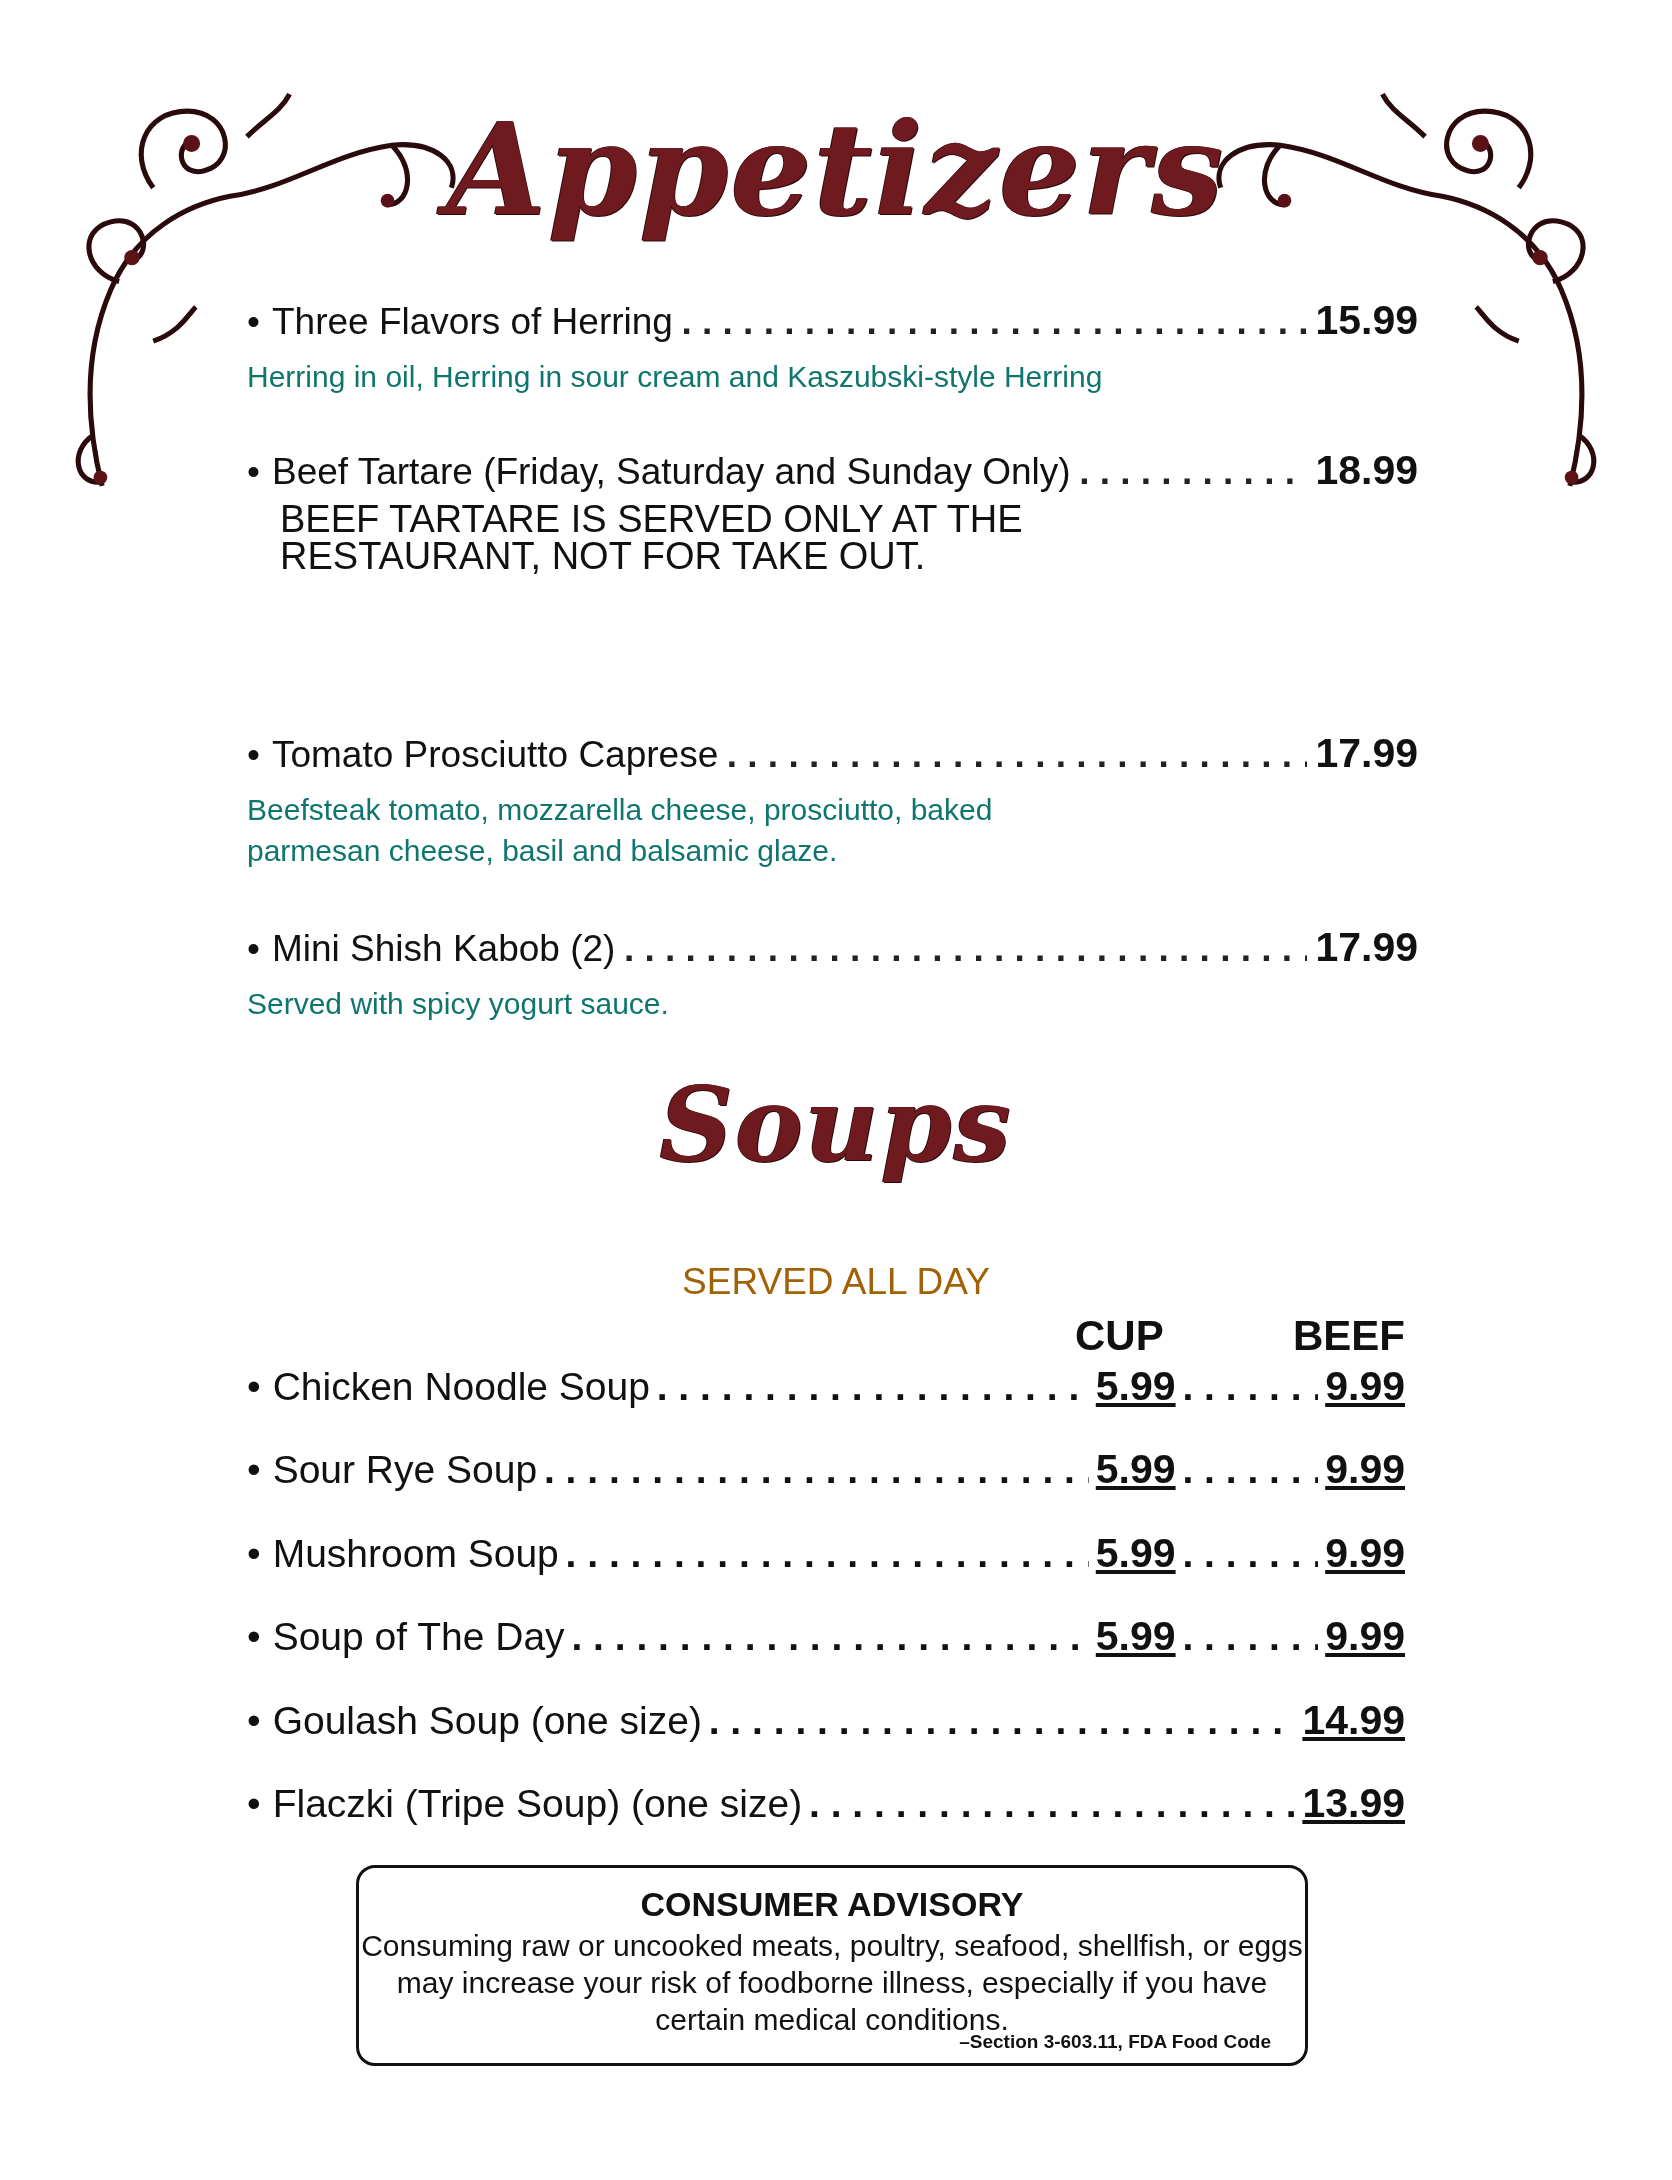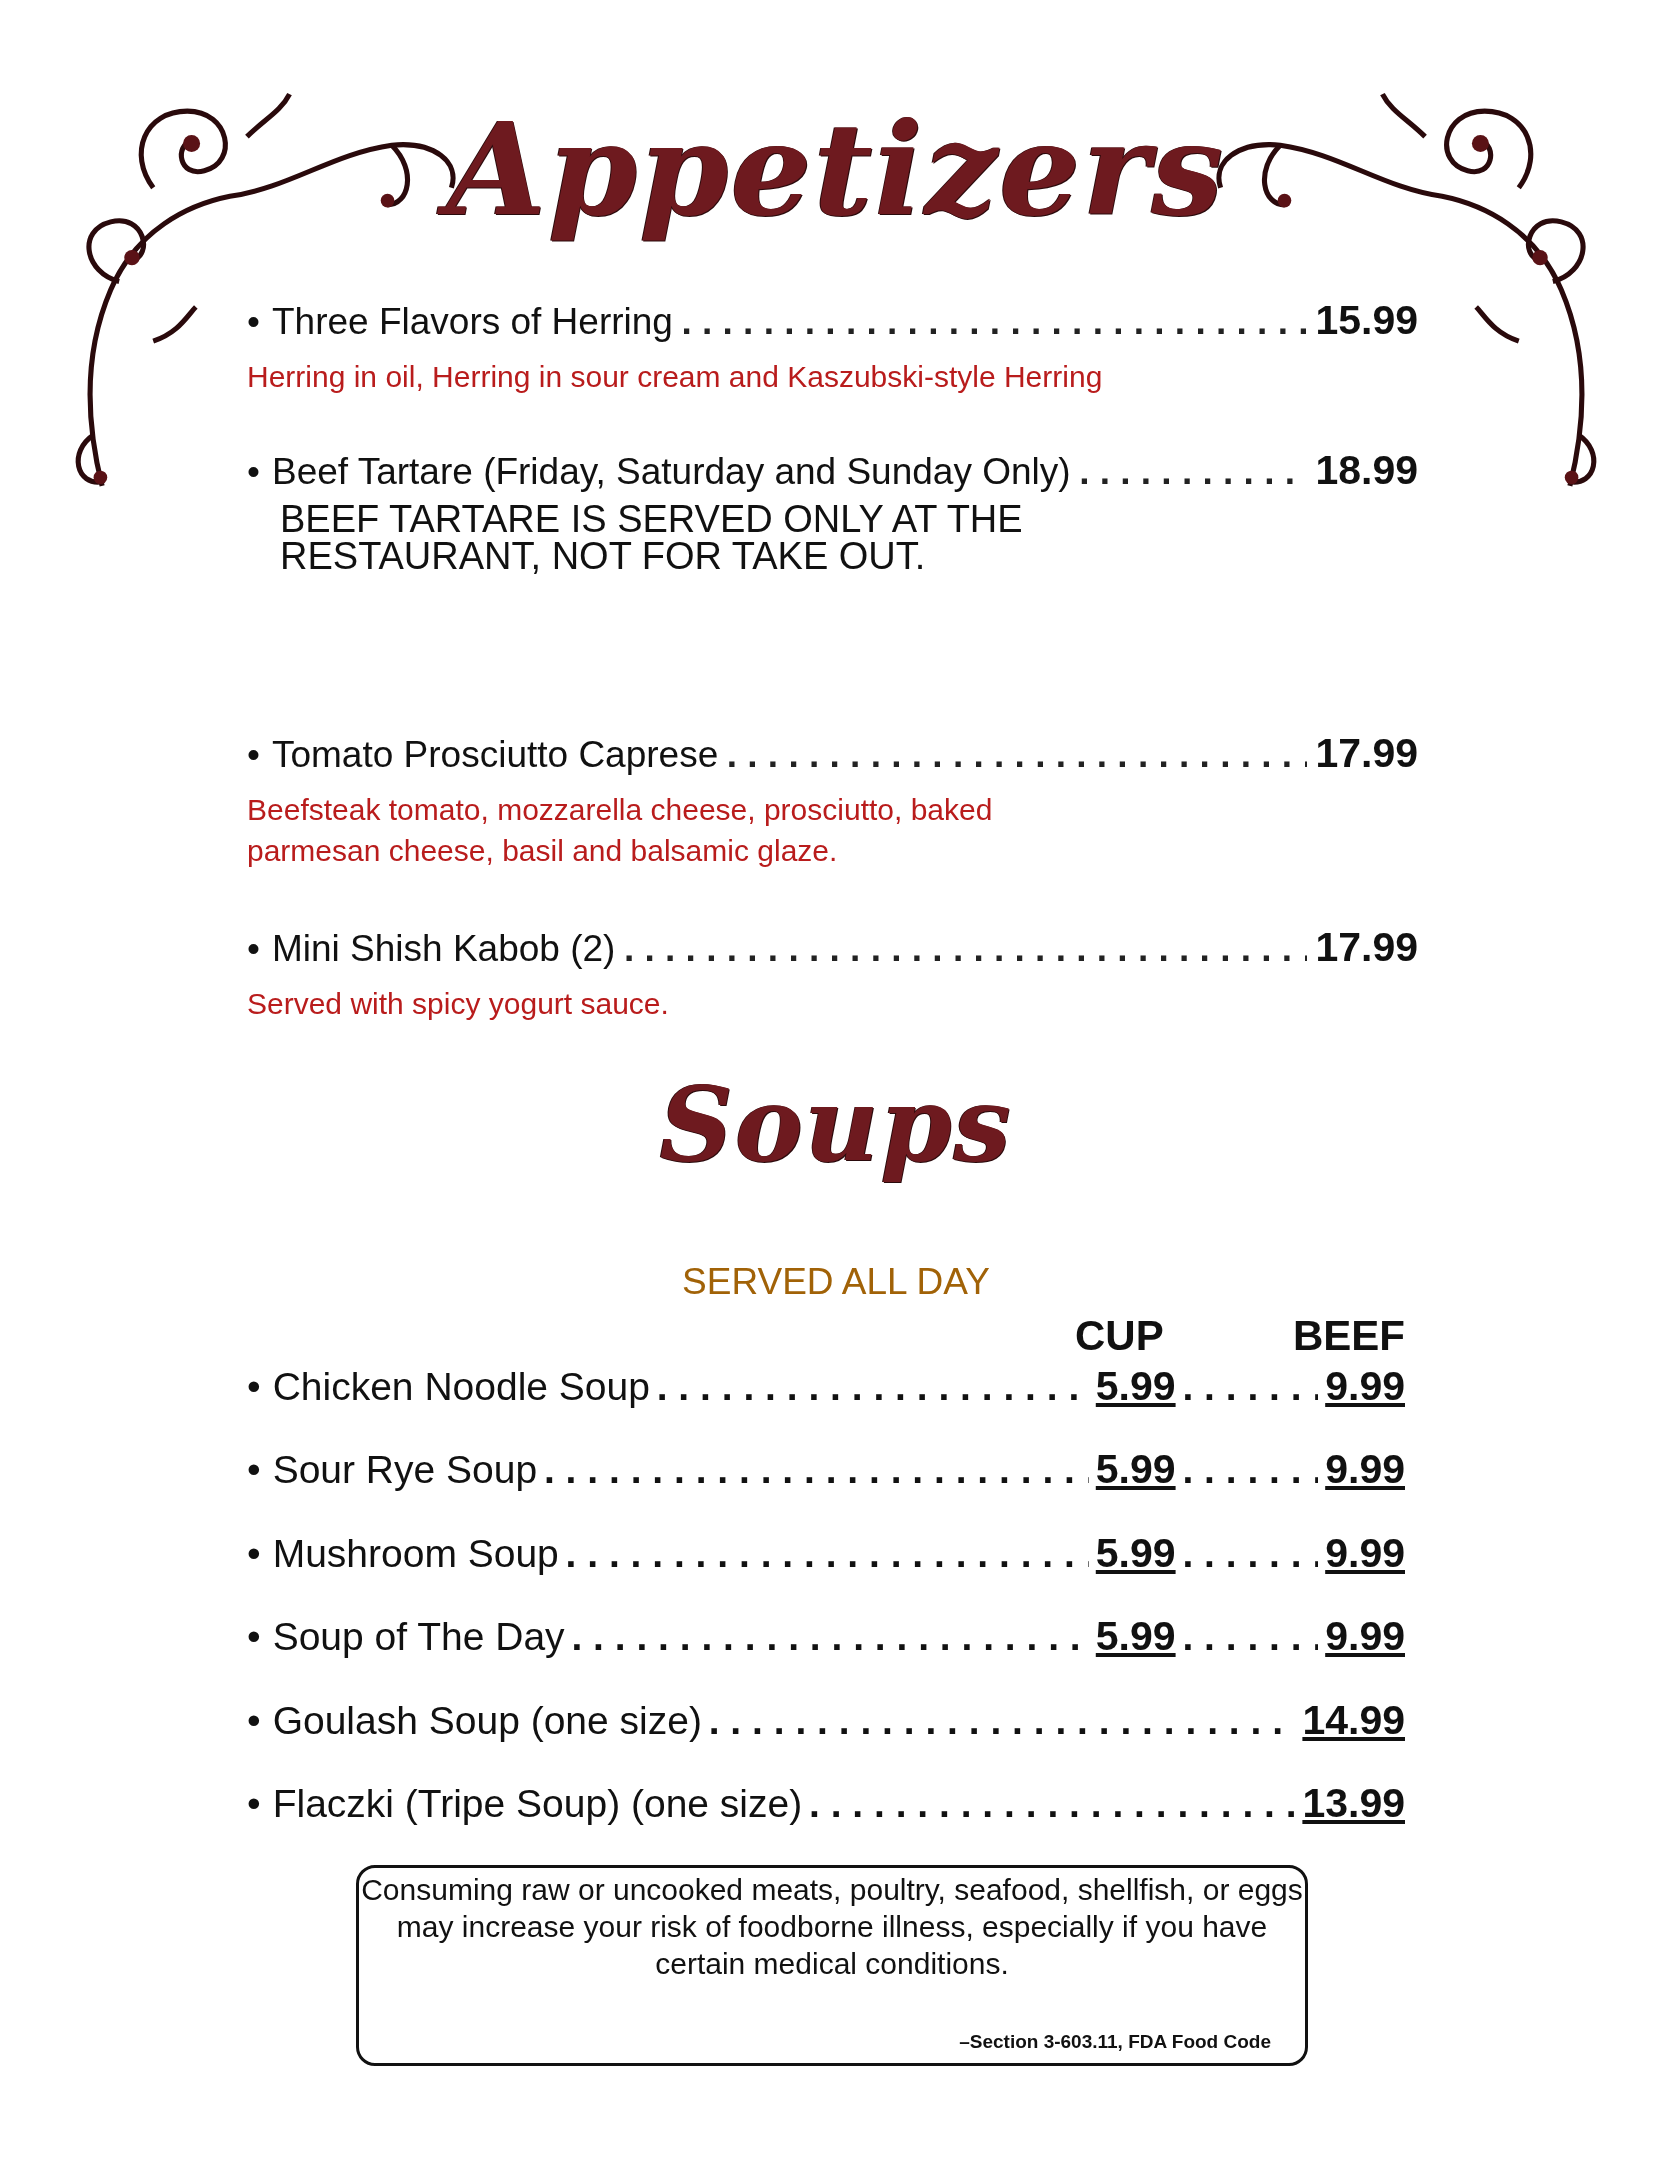"Herring in oil, Herring in" .desc { color: #b91c1c -> #0f766e }
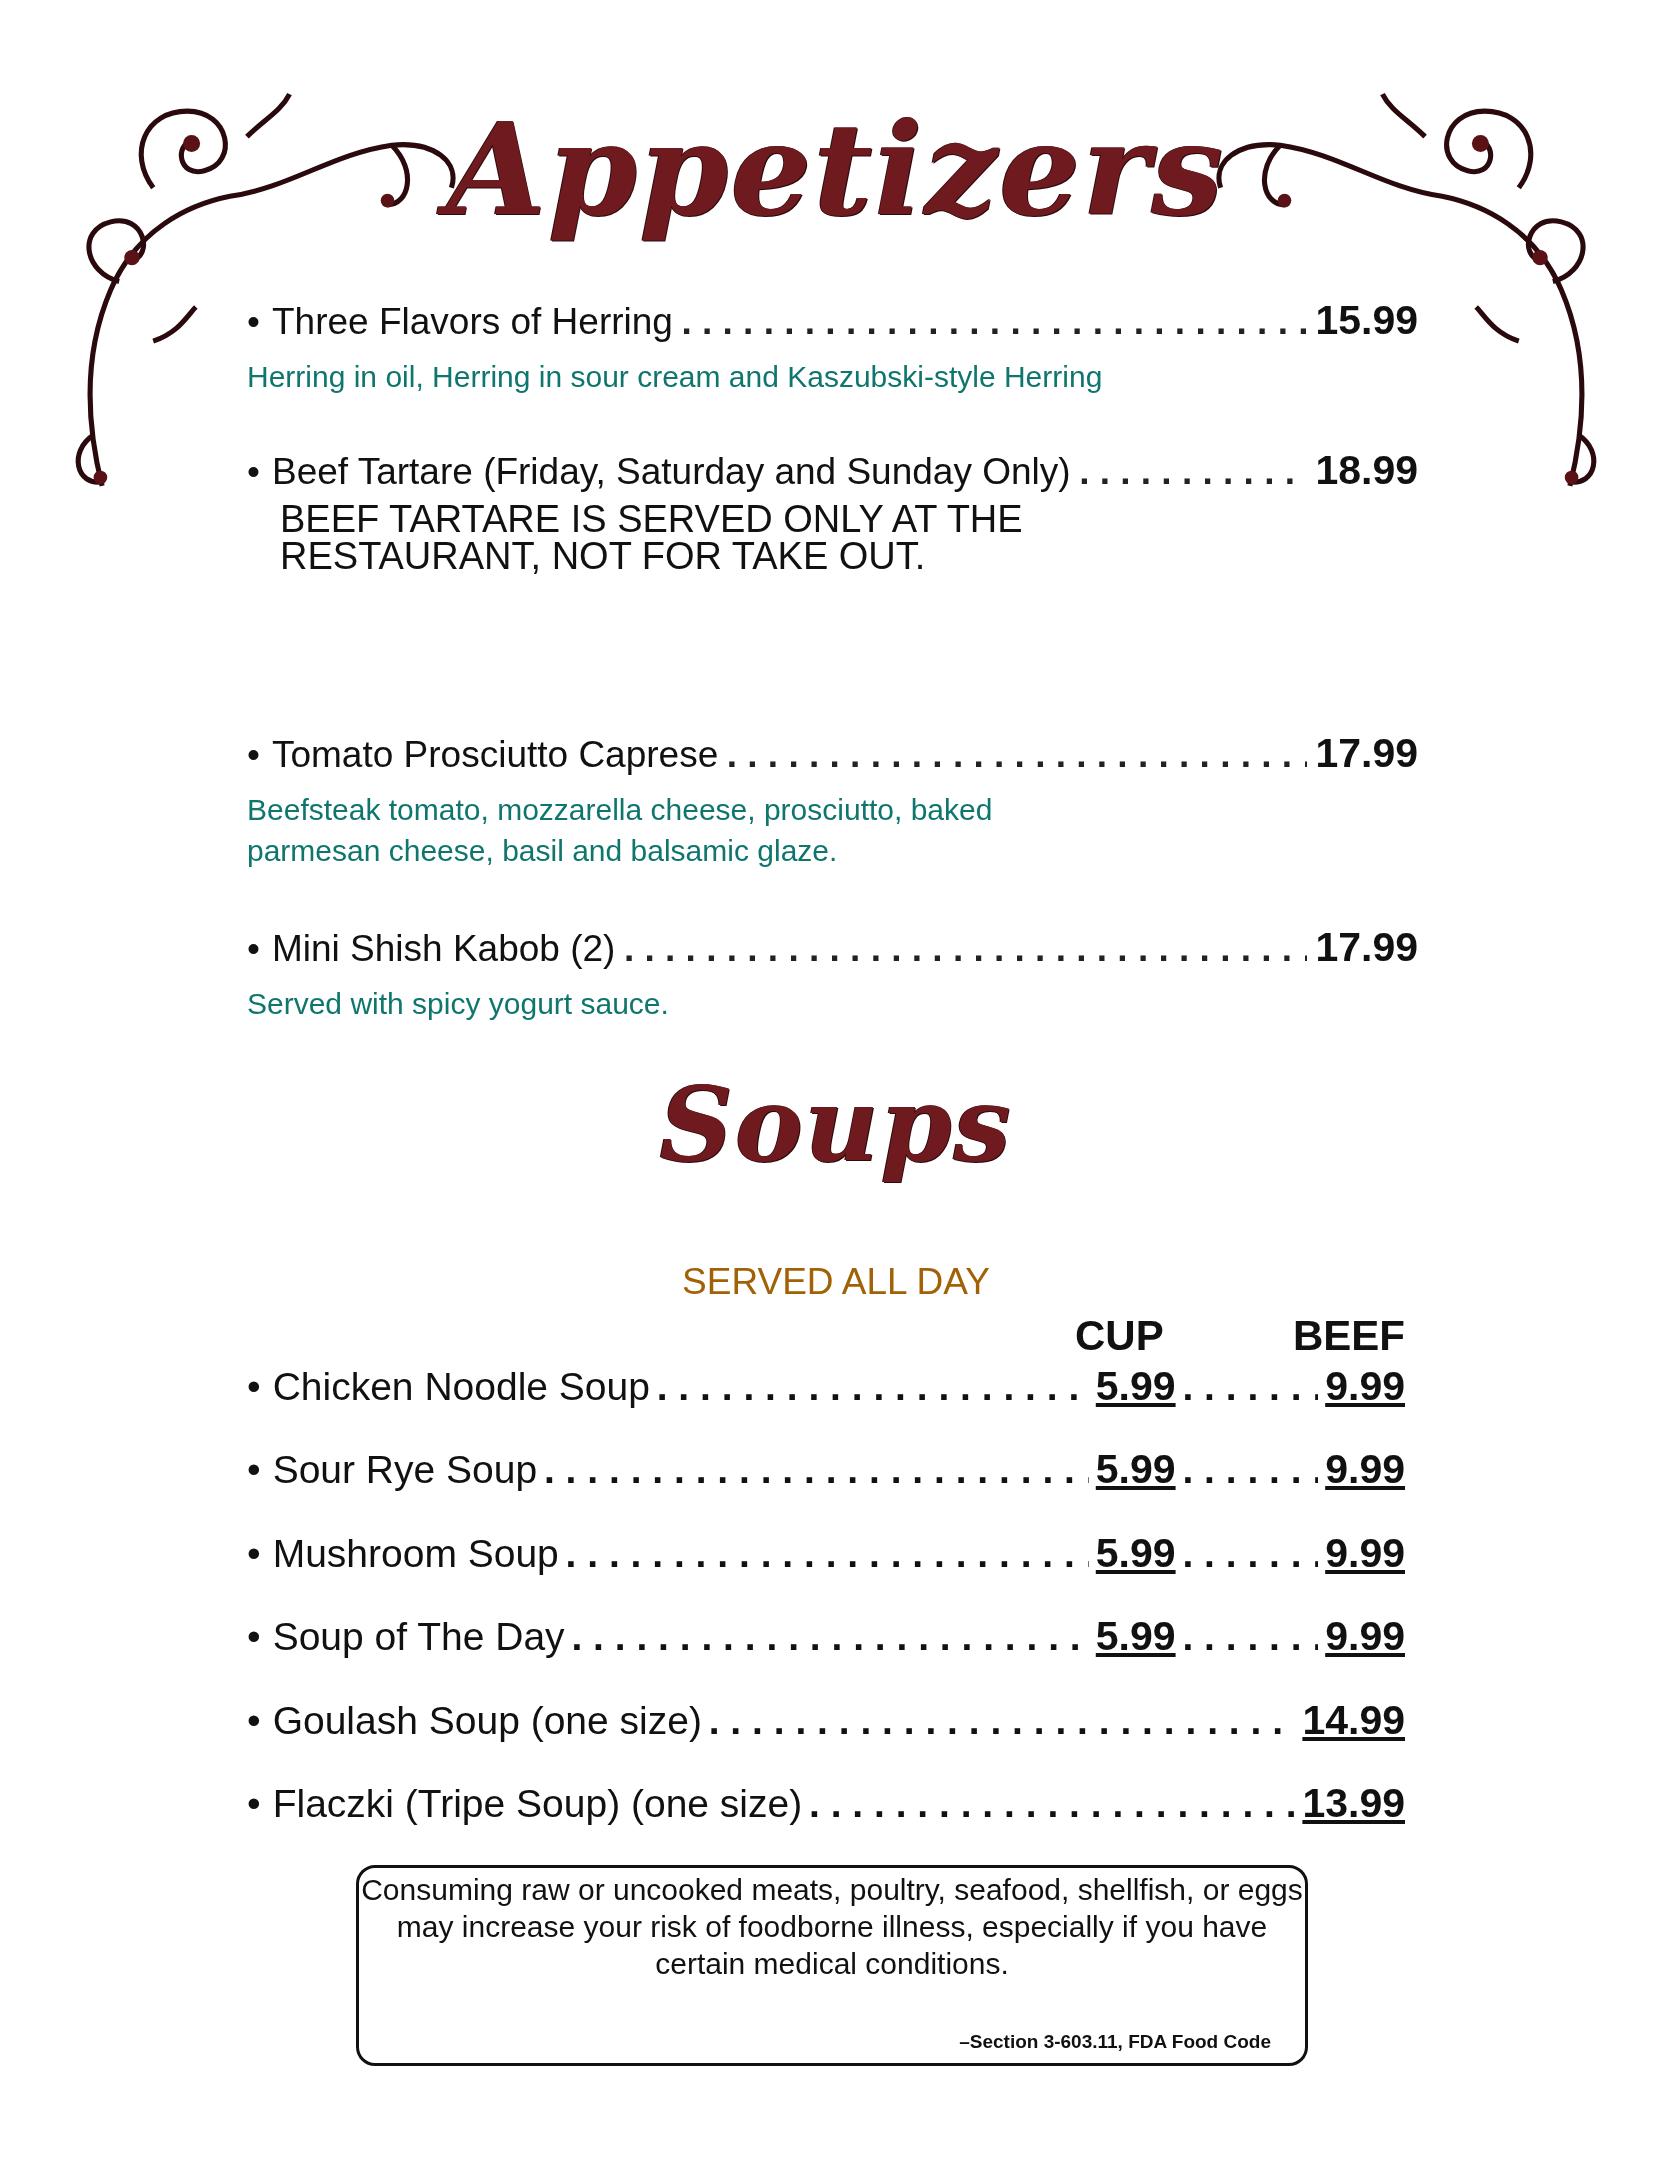"CONSUMER ADVISORY" div.adv-title { html: none -> <div>CONSUMER ADVISORY</div> }
